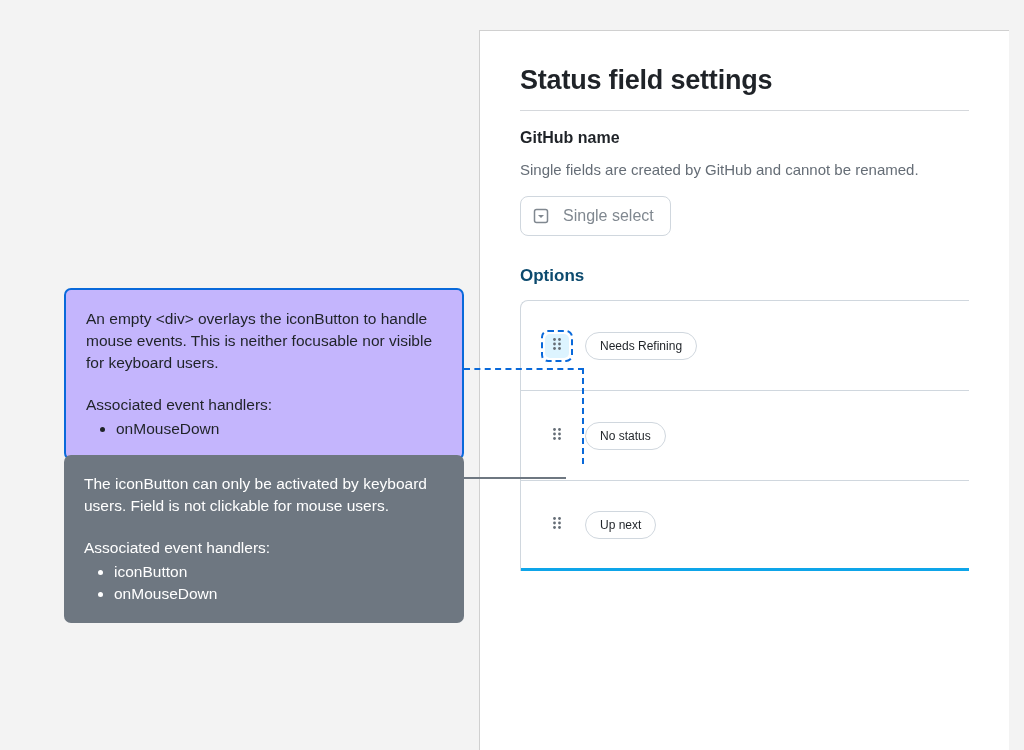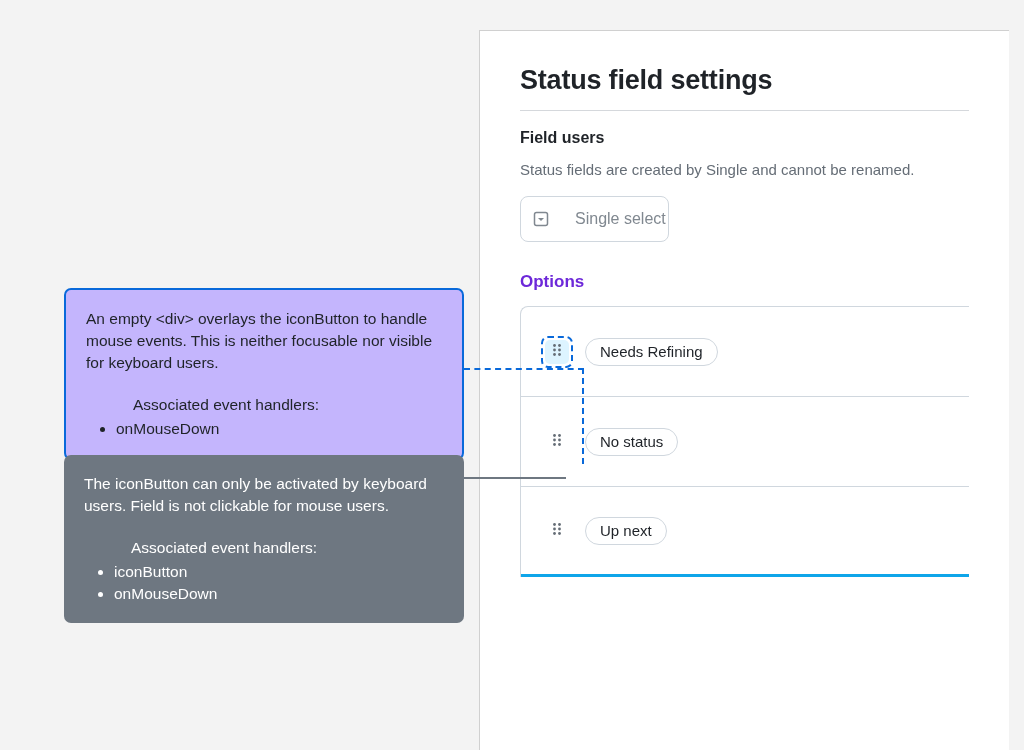"Field users" label.field-label { text: Field users -> GitHub name }
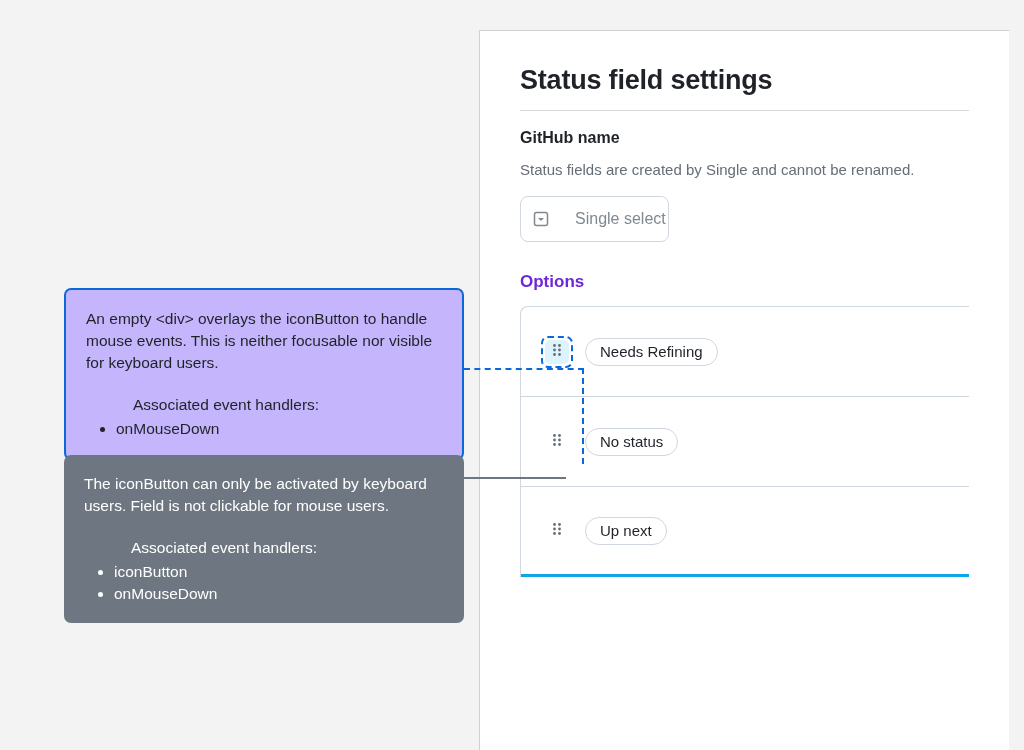"Status fields are created by" div.helper-text { text: Status fields are created by Single -> Single fields are created by GitHub }
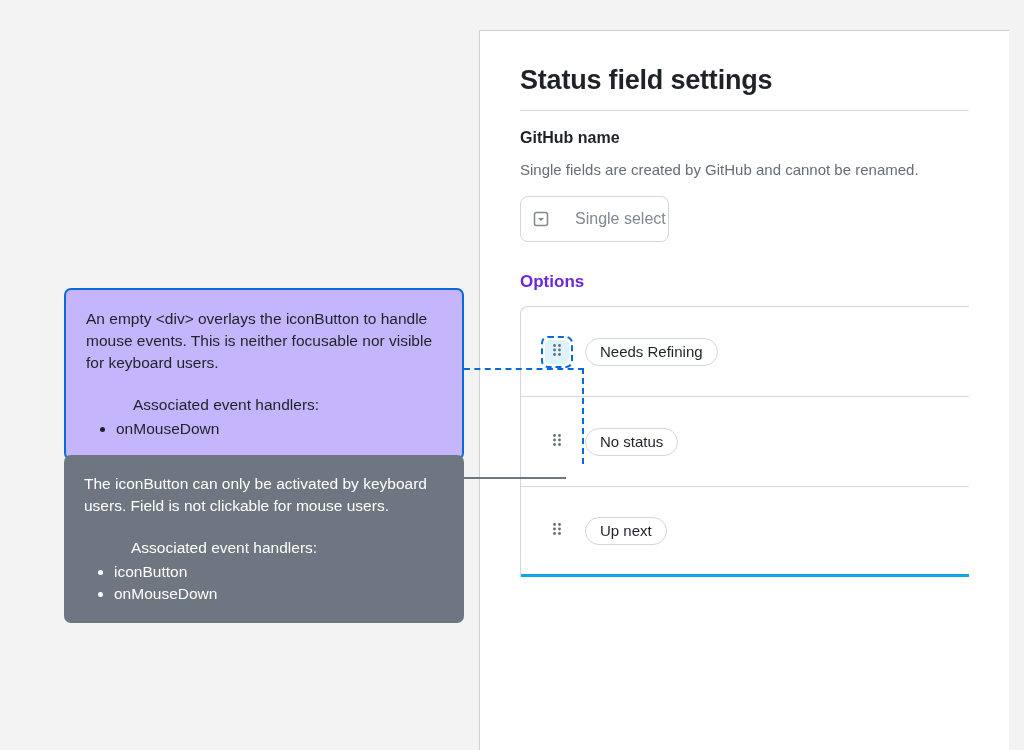"Single select" .select-chip { gap: 26px -> 14px; height: 46px -> 40px; padding: 0 2px 0 12px -> 0 16px 0 12px }
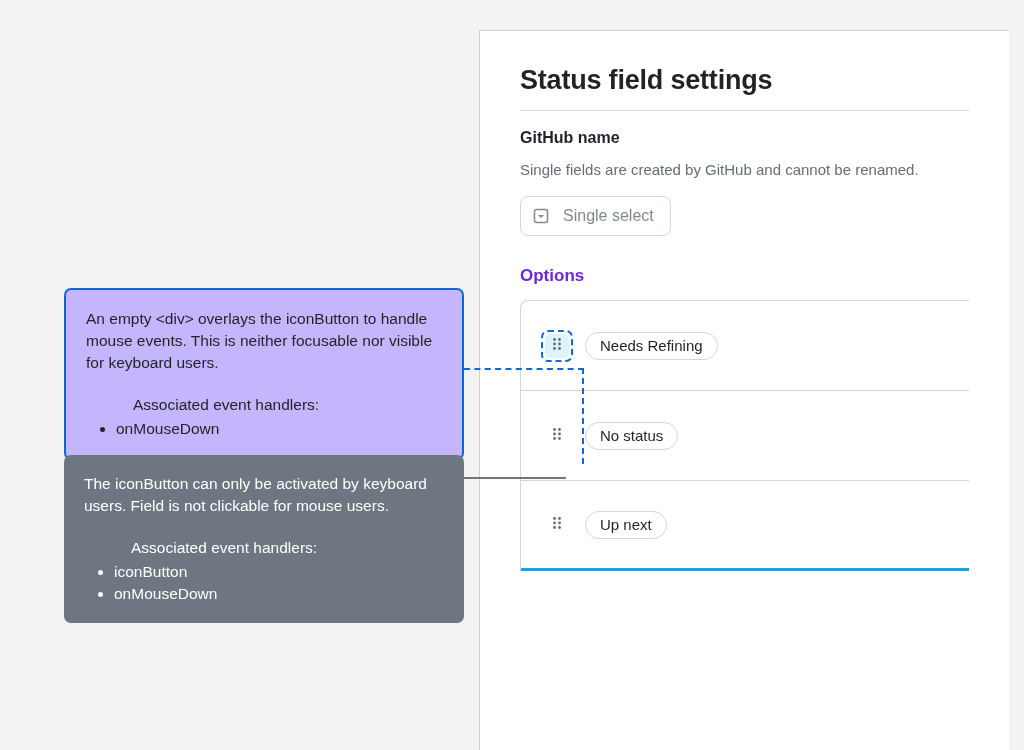"Options" .options-heading { color: #6d28d9 -> #0c4a6e }
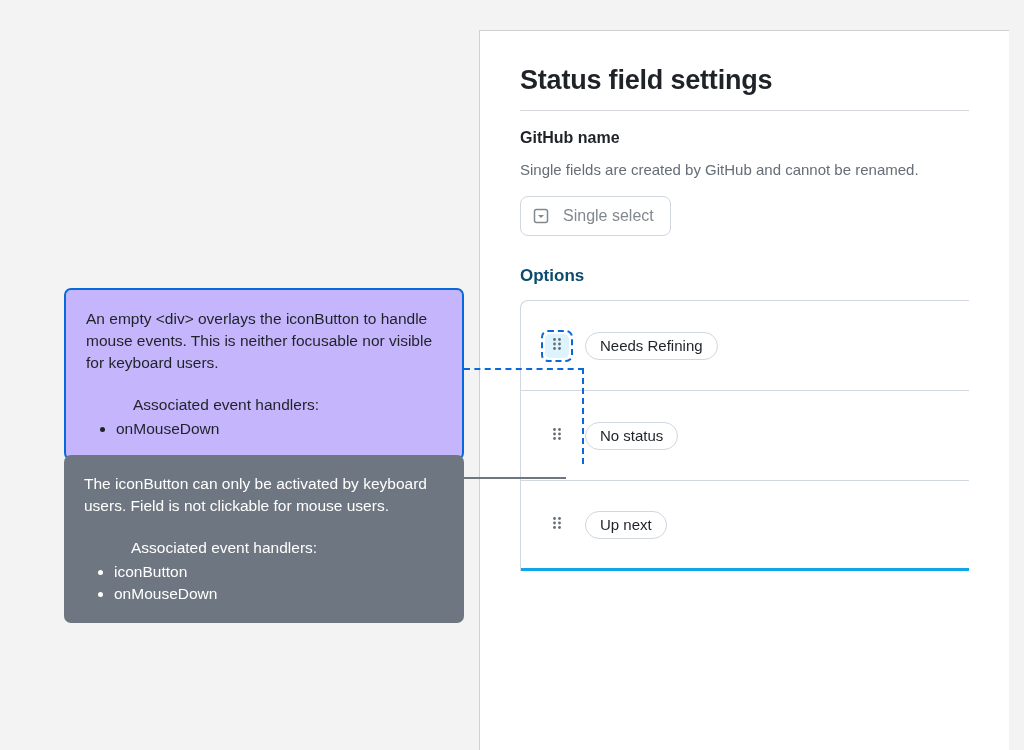"Needs Refining" .option-pill { font-size: 15px -> 12px }
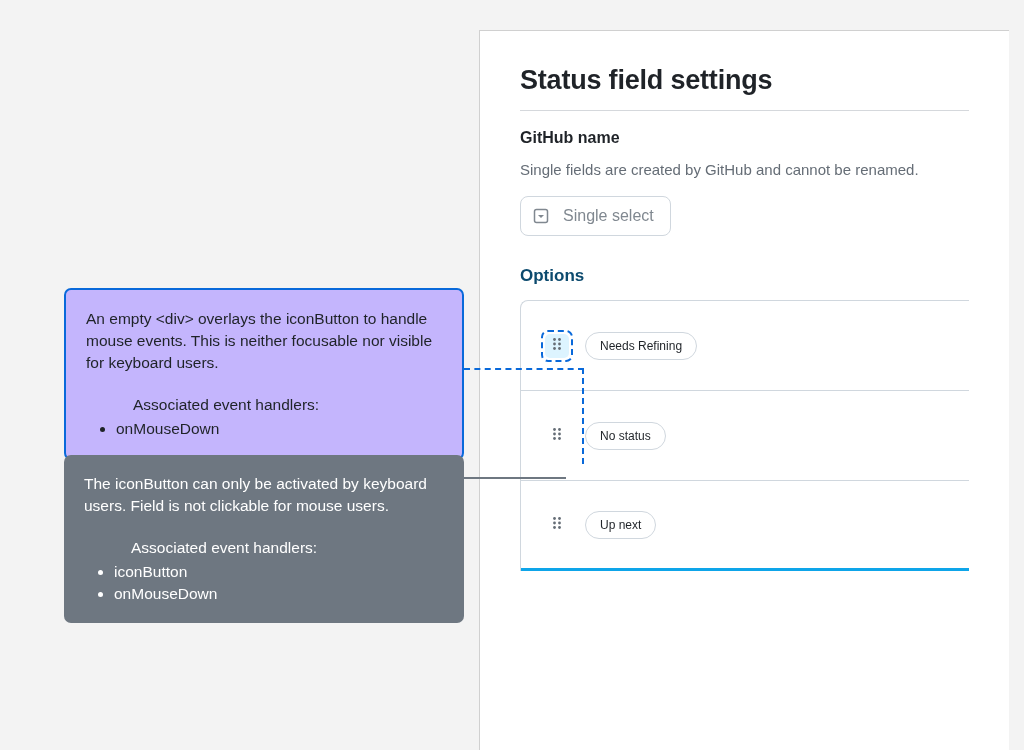"Associated event handlers:" .callout .para2 { margin-left: 47px -> none }
